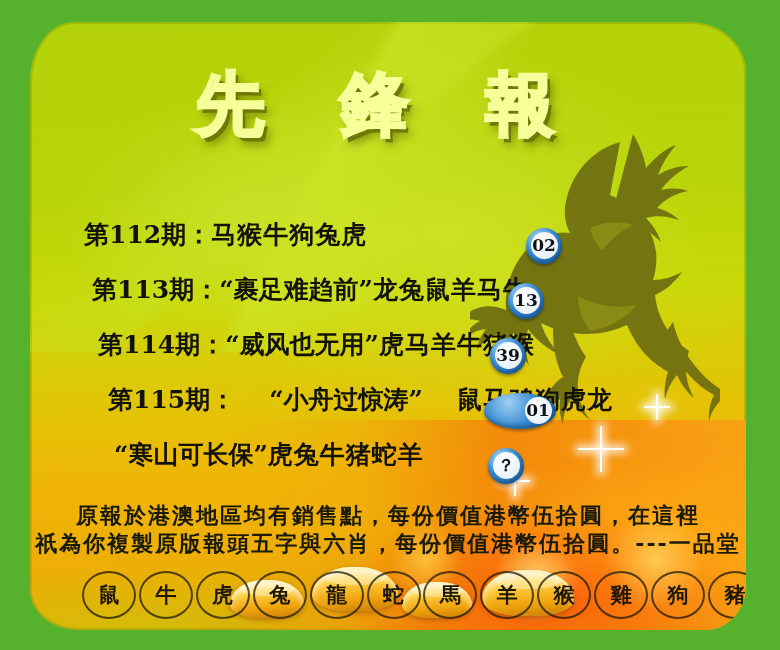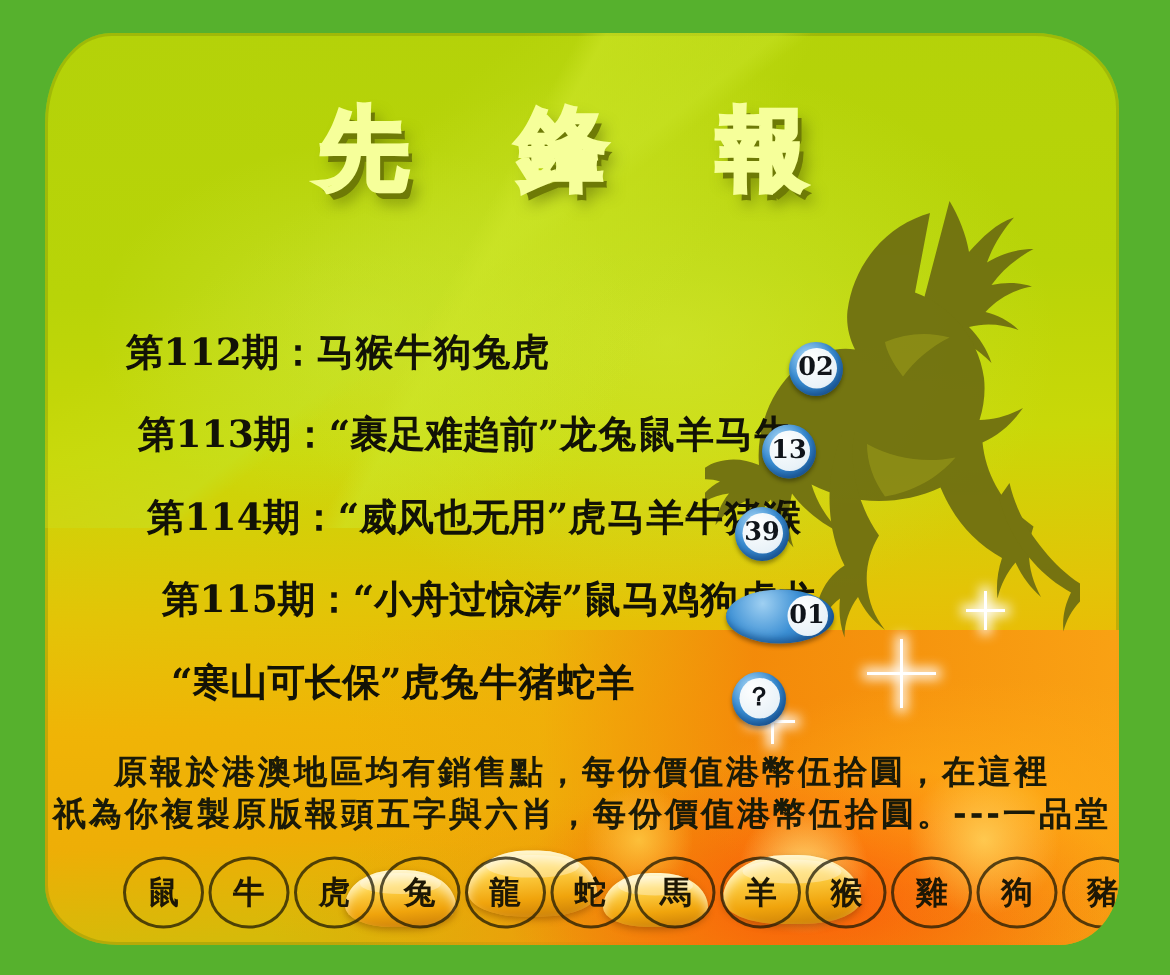"先 鋒 報" .title { font-size: 60px -> 69px }
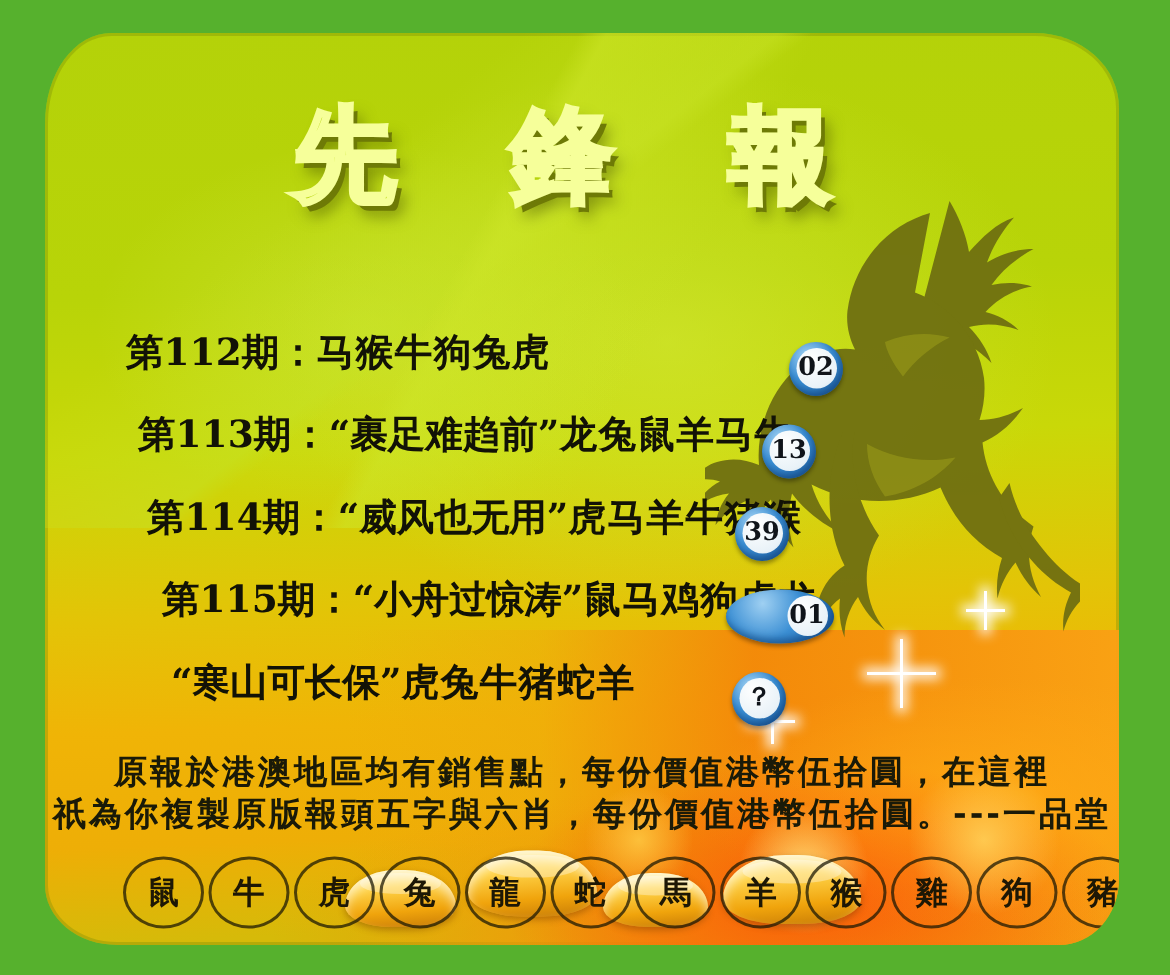"第115期：" .pred[data-idx="3"] { gap: none -> 34px }
